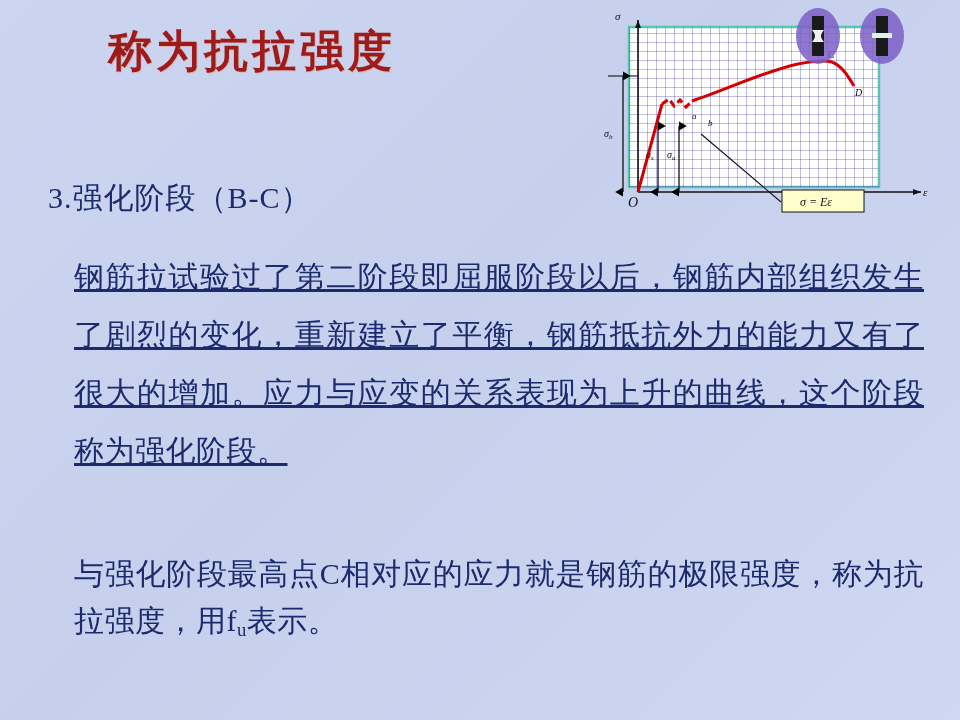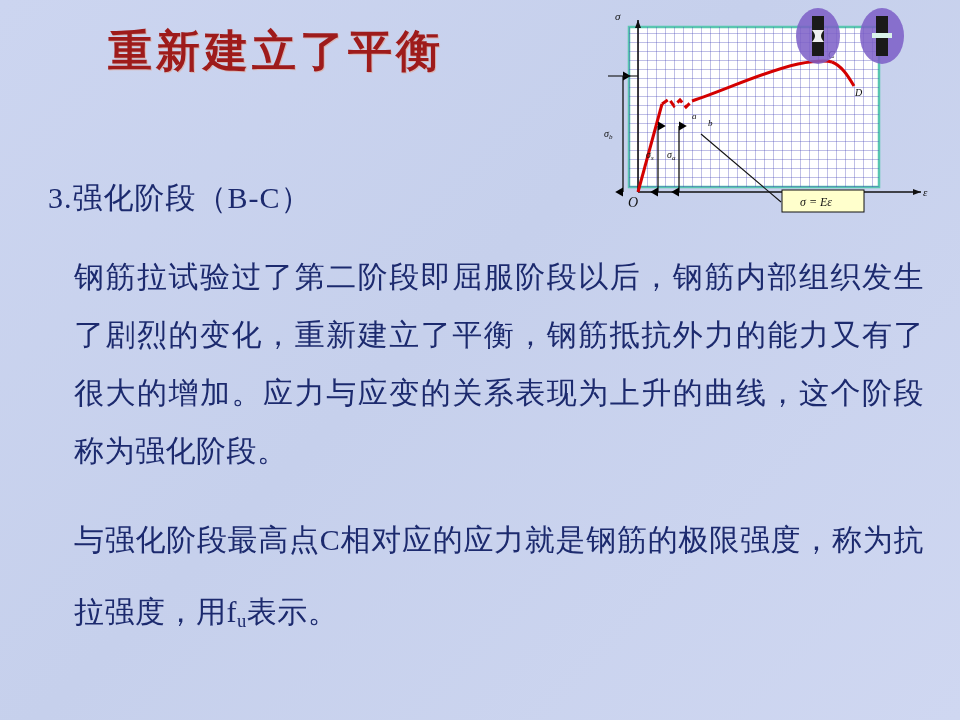"重新建立了平衡" div { text: 重新建立了平衡 -> 称为抗拉强度 }
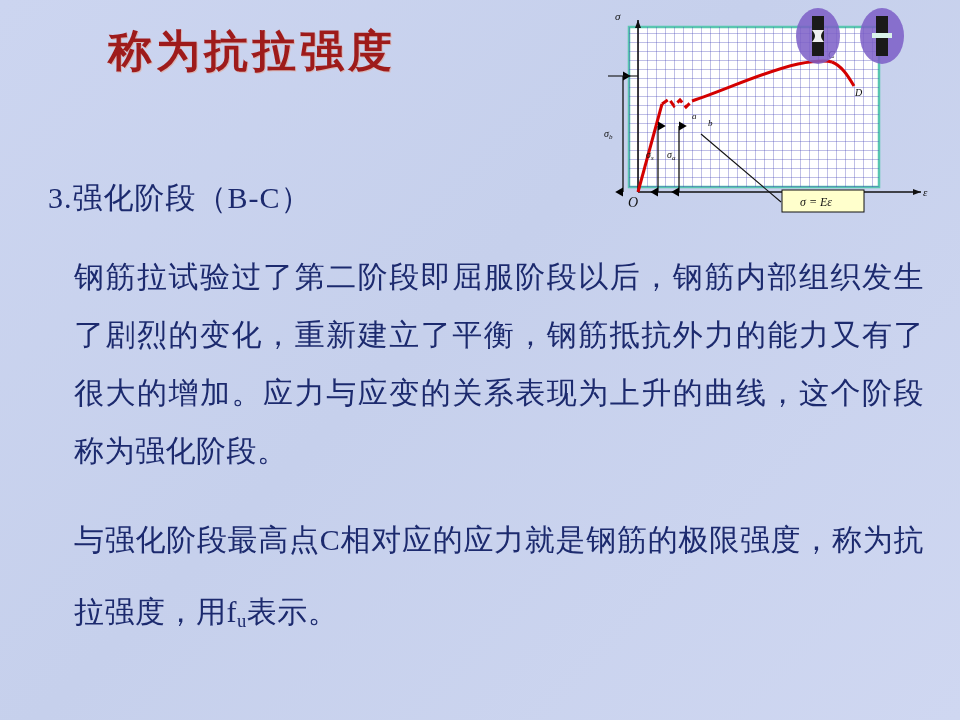"钢筋拉试验过了第二阶段即屈服阶段以后，钢筋内部组织发生了剧烈的变化，重新建立了平" #para1 { text-decoration: none -> underline }
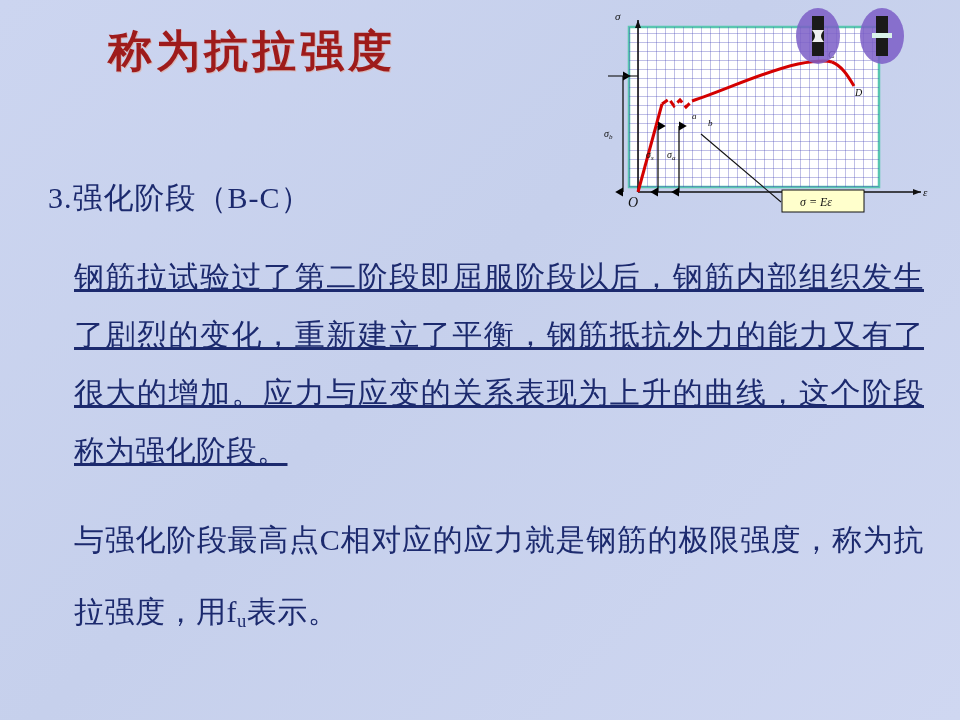"与强化阶段最高点C相对应的应力就是钢筋的极限强度，称为抗拉强度，用fu表示。" #para2 { line-height: 72px -> 47px; top: 504px -> 550px }
